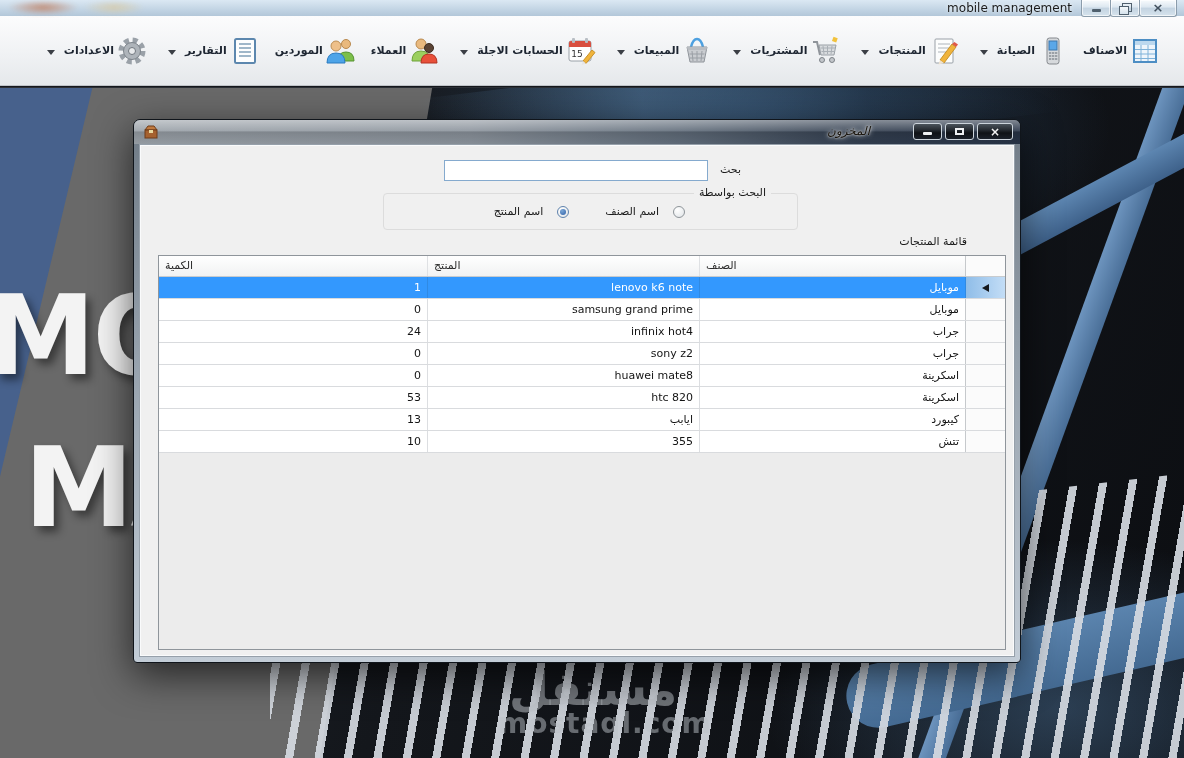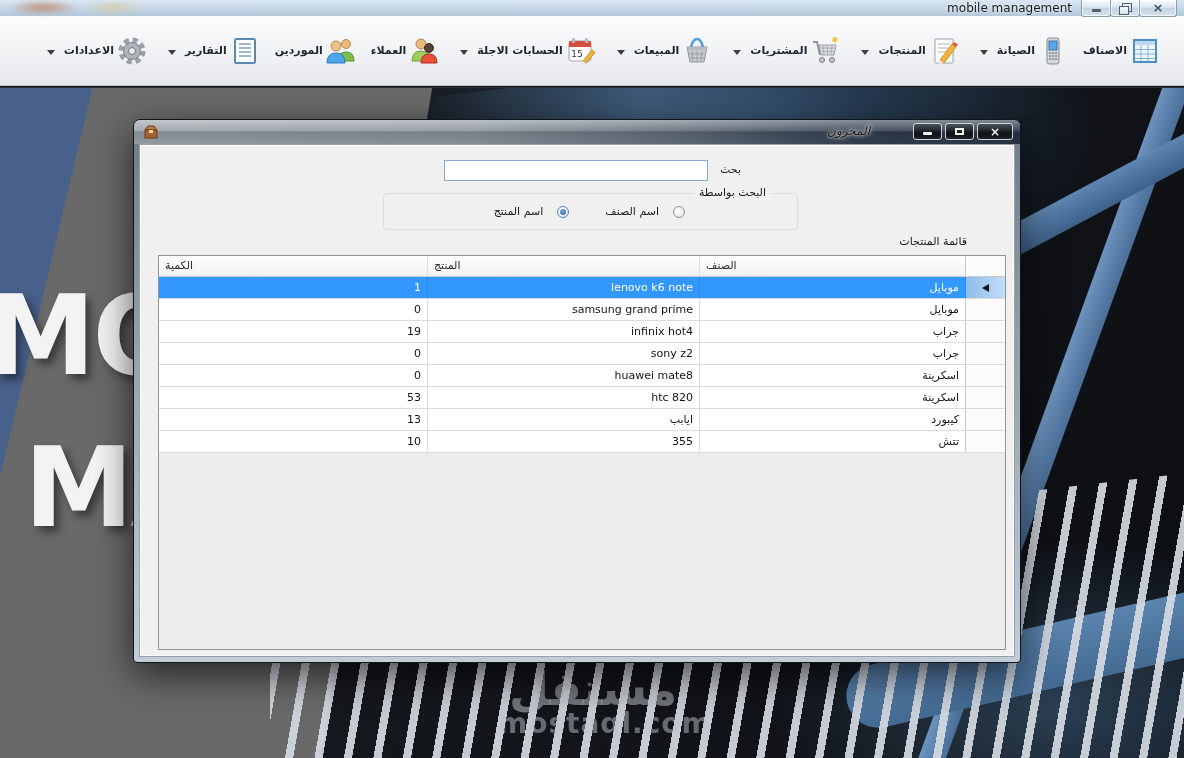"19" div.g-cell { text: 19 -> 24 }
